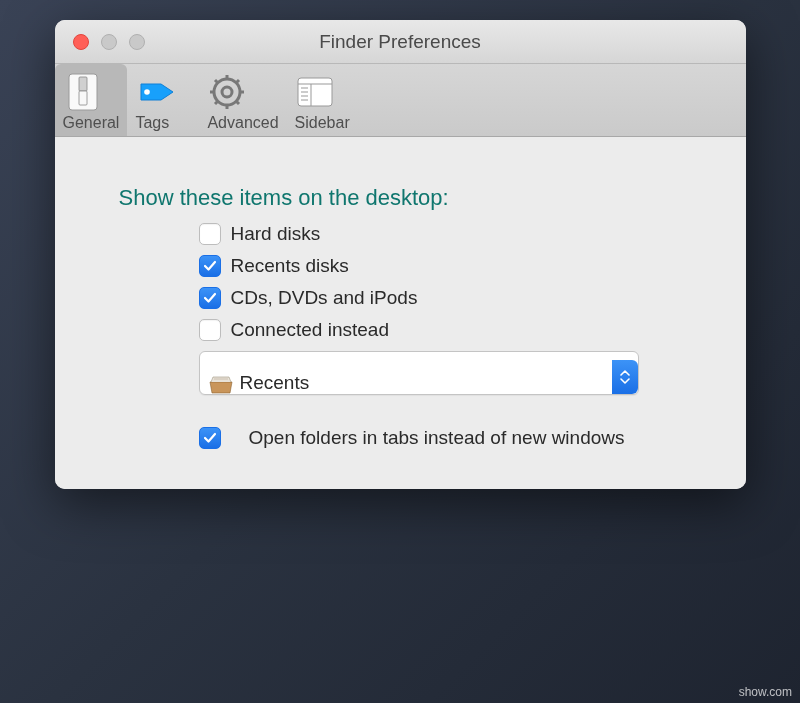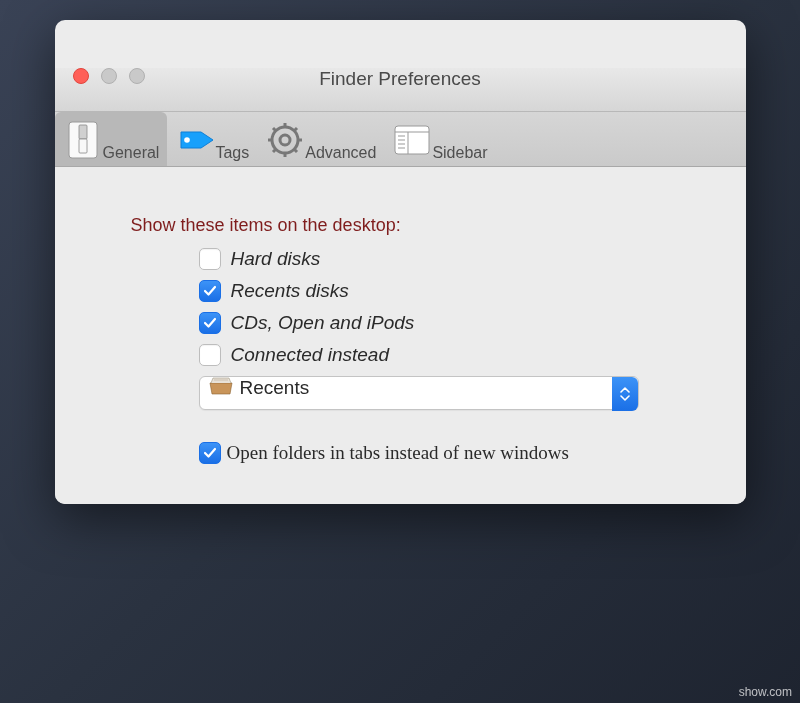"Finder Preferences" .titlebar { align-items: none -> center; margin-top: 48px -> none }
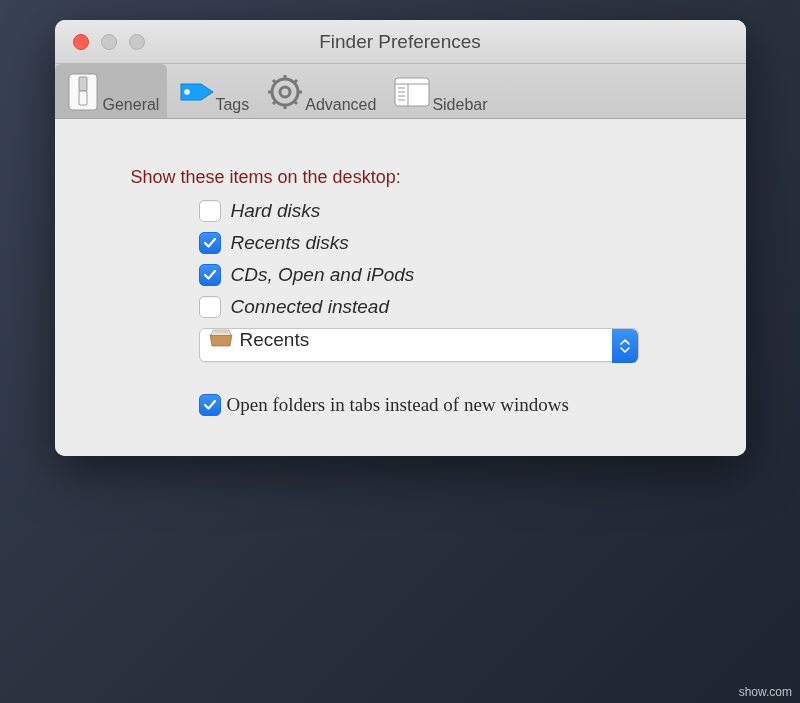"General" .toolbar-item { align-items: flex-end -> flex-start; flex-direction: row -> column }
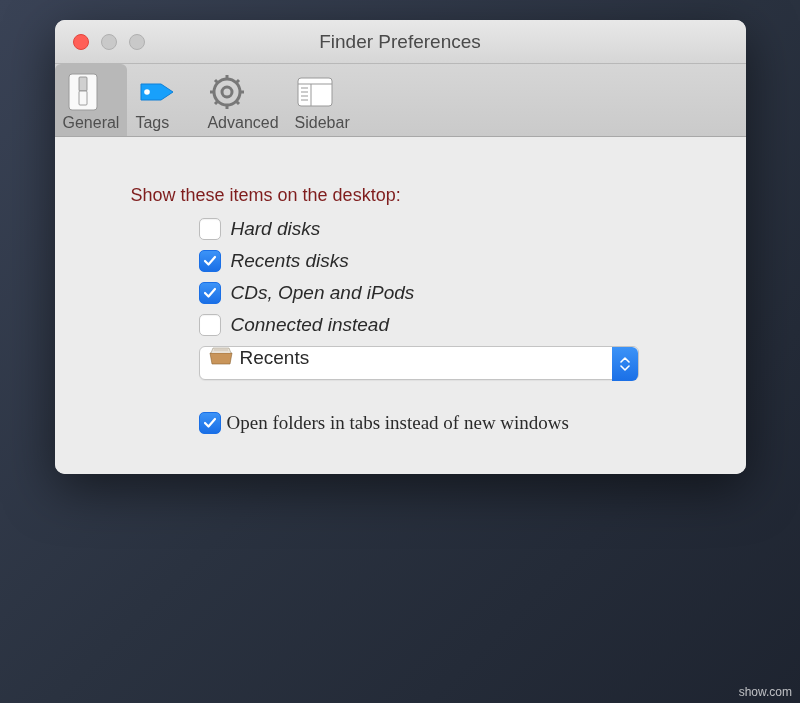"Show these items on the" .section-label { color: #7f1d1d -> #0f766e; font-size: 18px -> 22px; margin: 16px 0 12px 36px -> 16px 0 12px 24px }
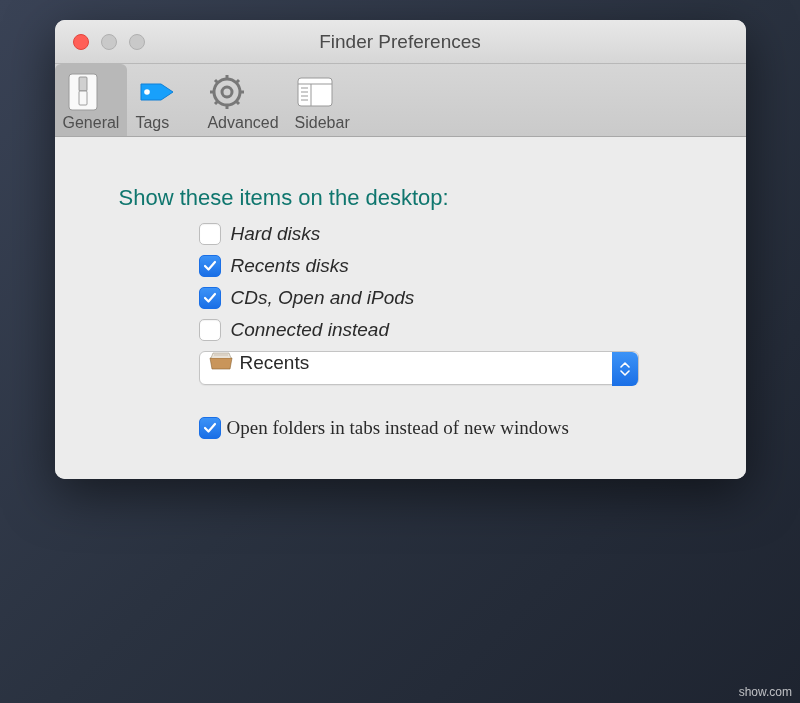"Hard disks" .checkbox-row { font-style: italic -> none }
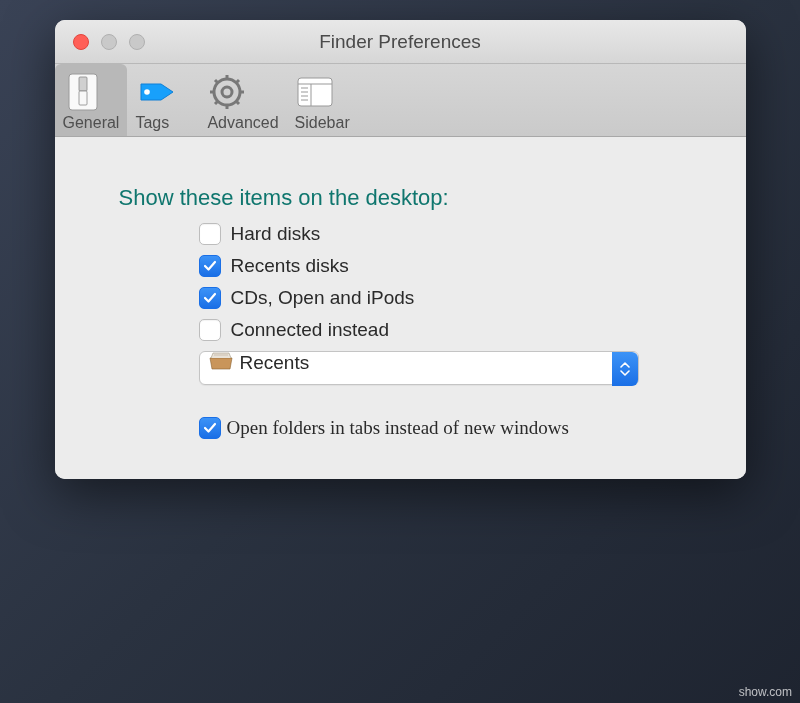"CDs, Open and iPods" span { text: Open -> DVDs }
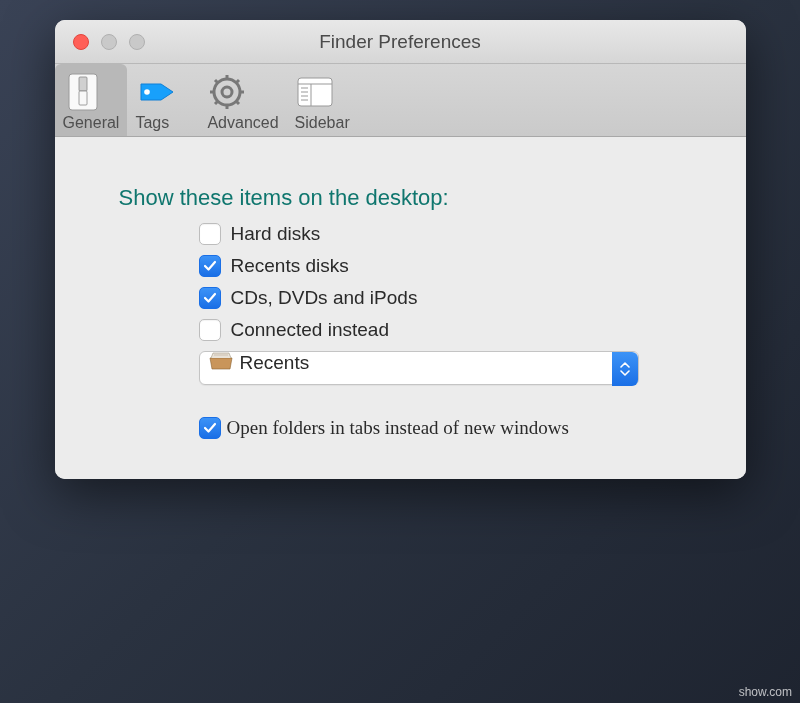"Recents" .select { align-items: flex-start -> flex-end; height: 34px -> 44px }
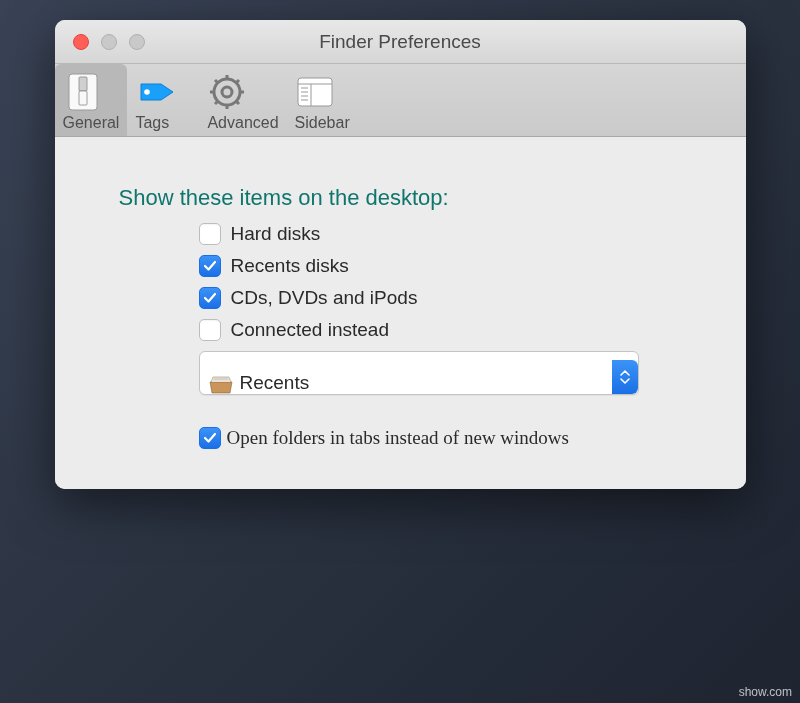"Open folders in tabs instead" .tabs-checkbox { font-family: Liberation Serif, serif -> none; gap: 6px -> 28px }
